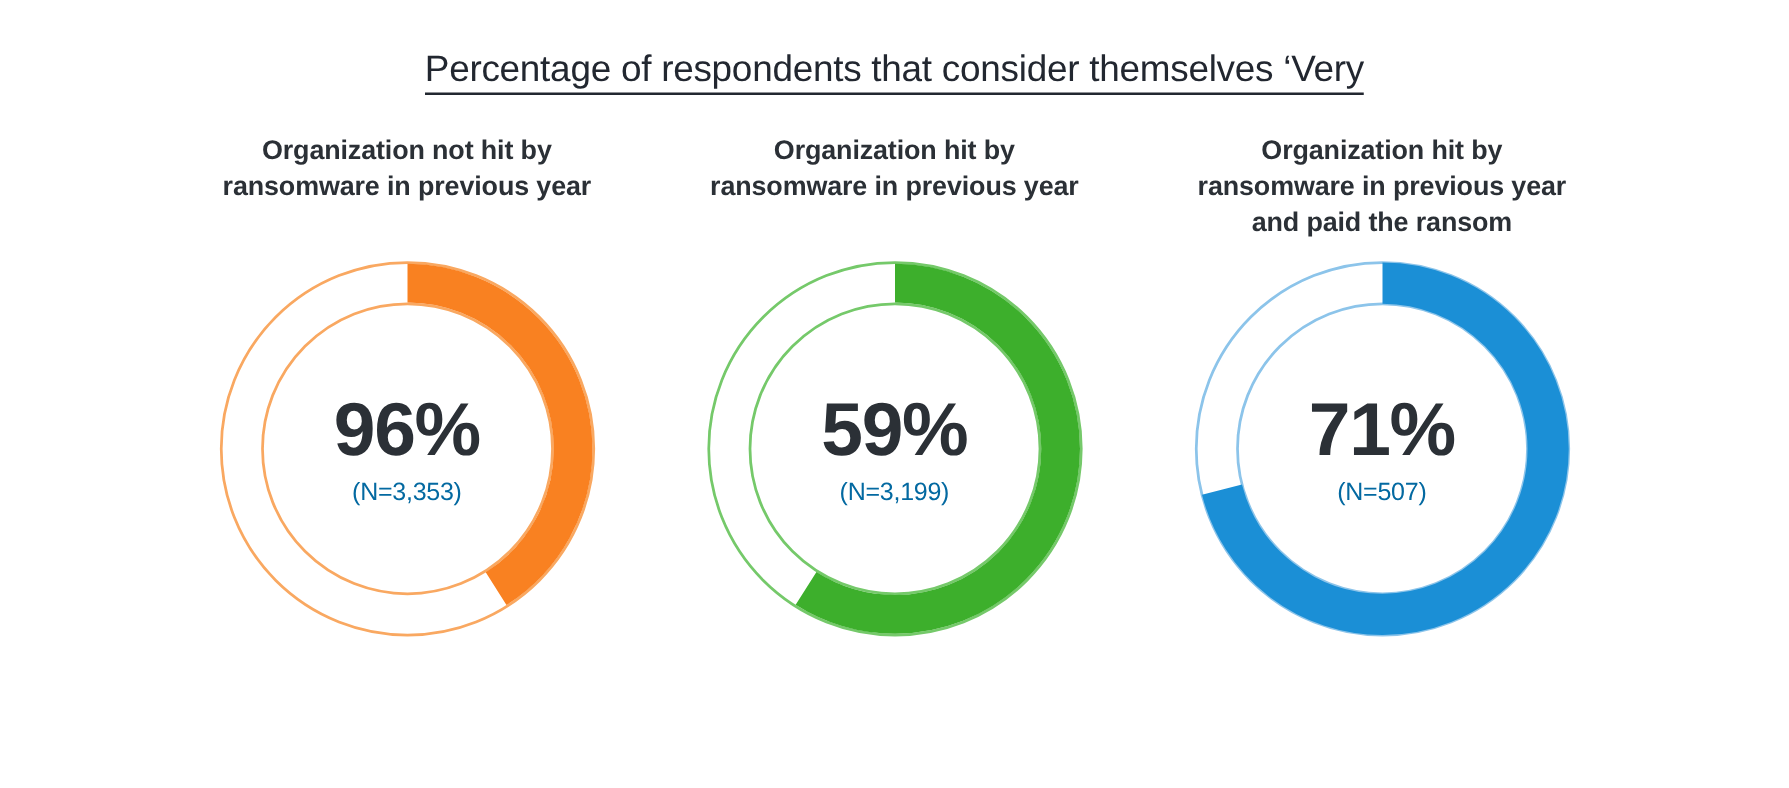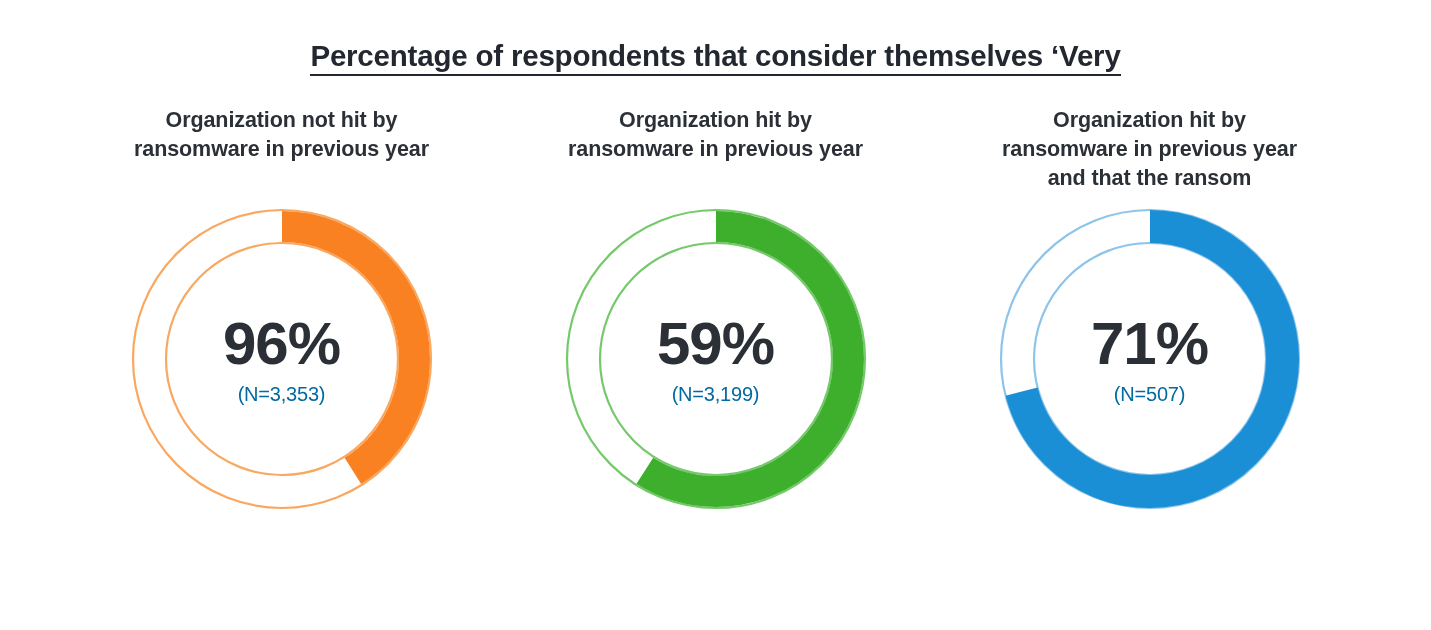"Percentage of respondents that consider" .title-line { font-weight: bold -> normal }
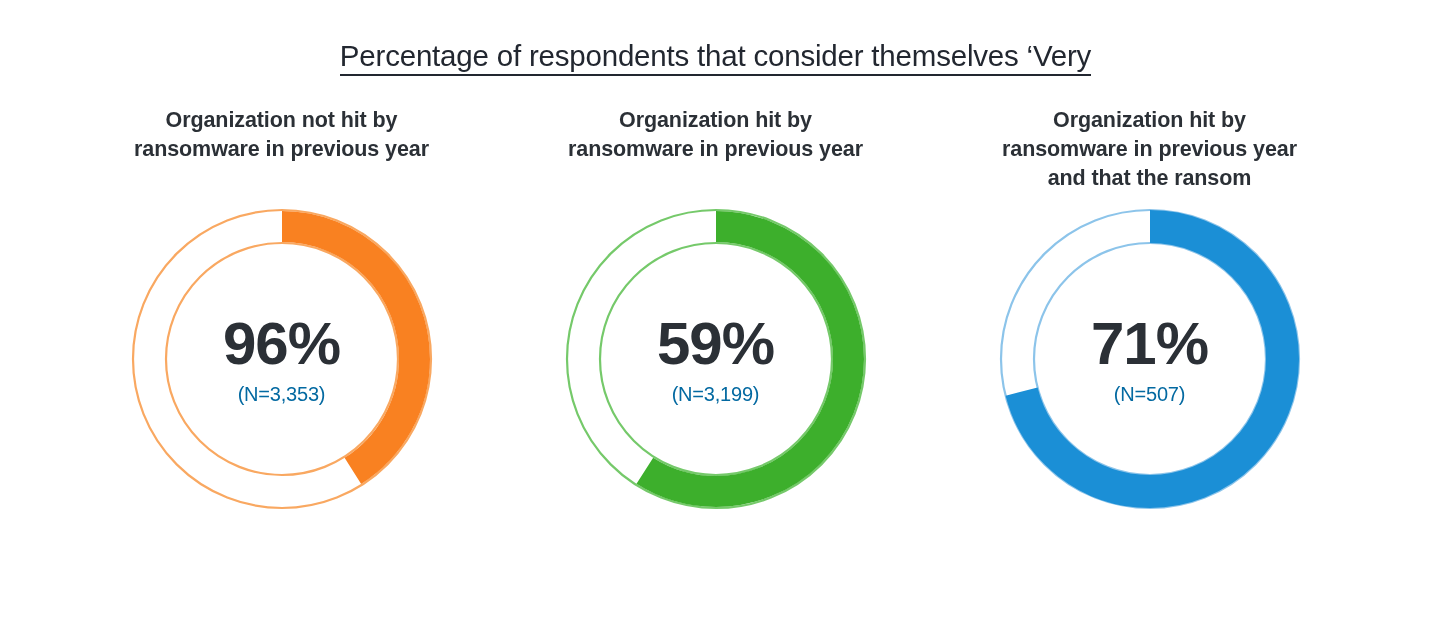"Organization not hit by" .panels { gap: 44px -> none }
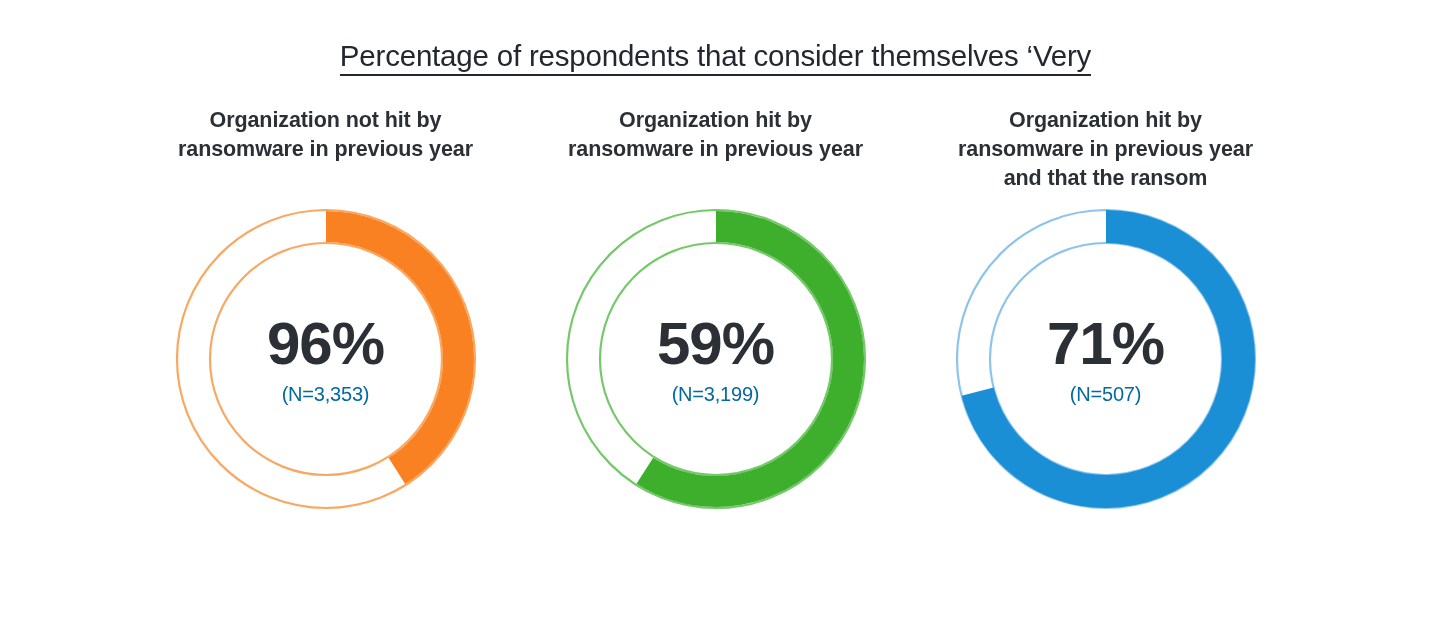"and that the ransom" span.lbl-line { text: that -> paid }
